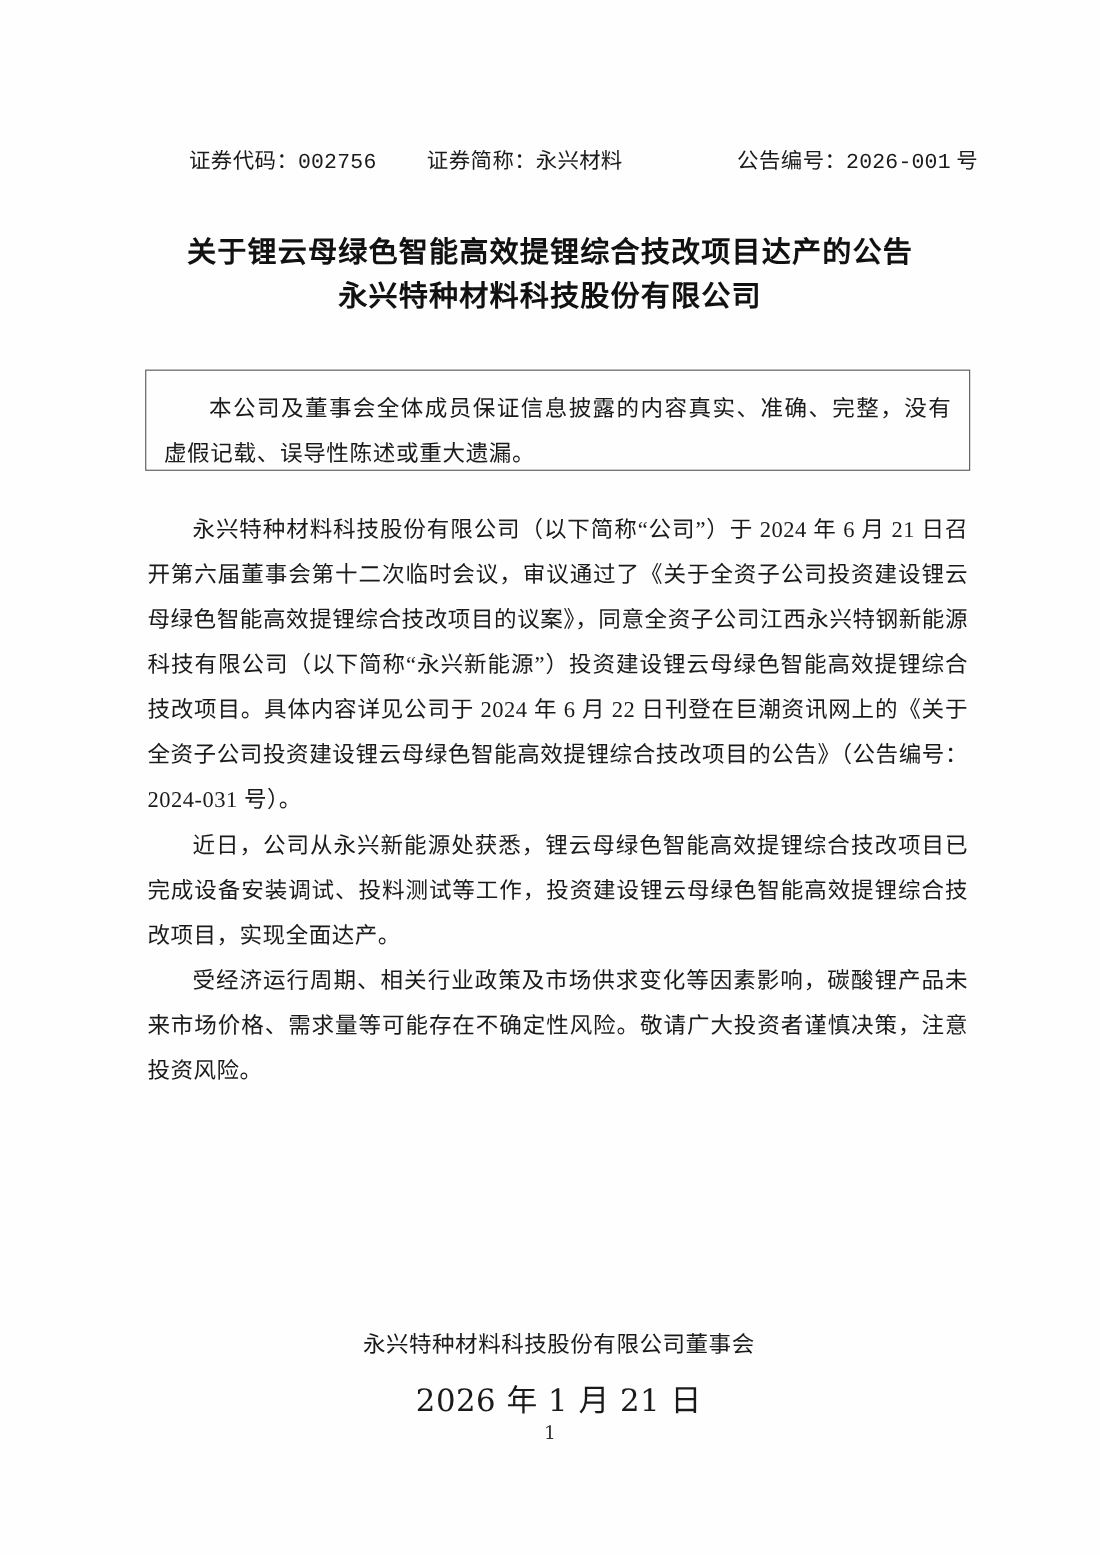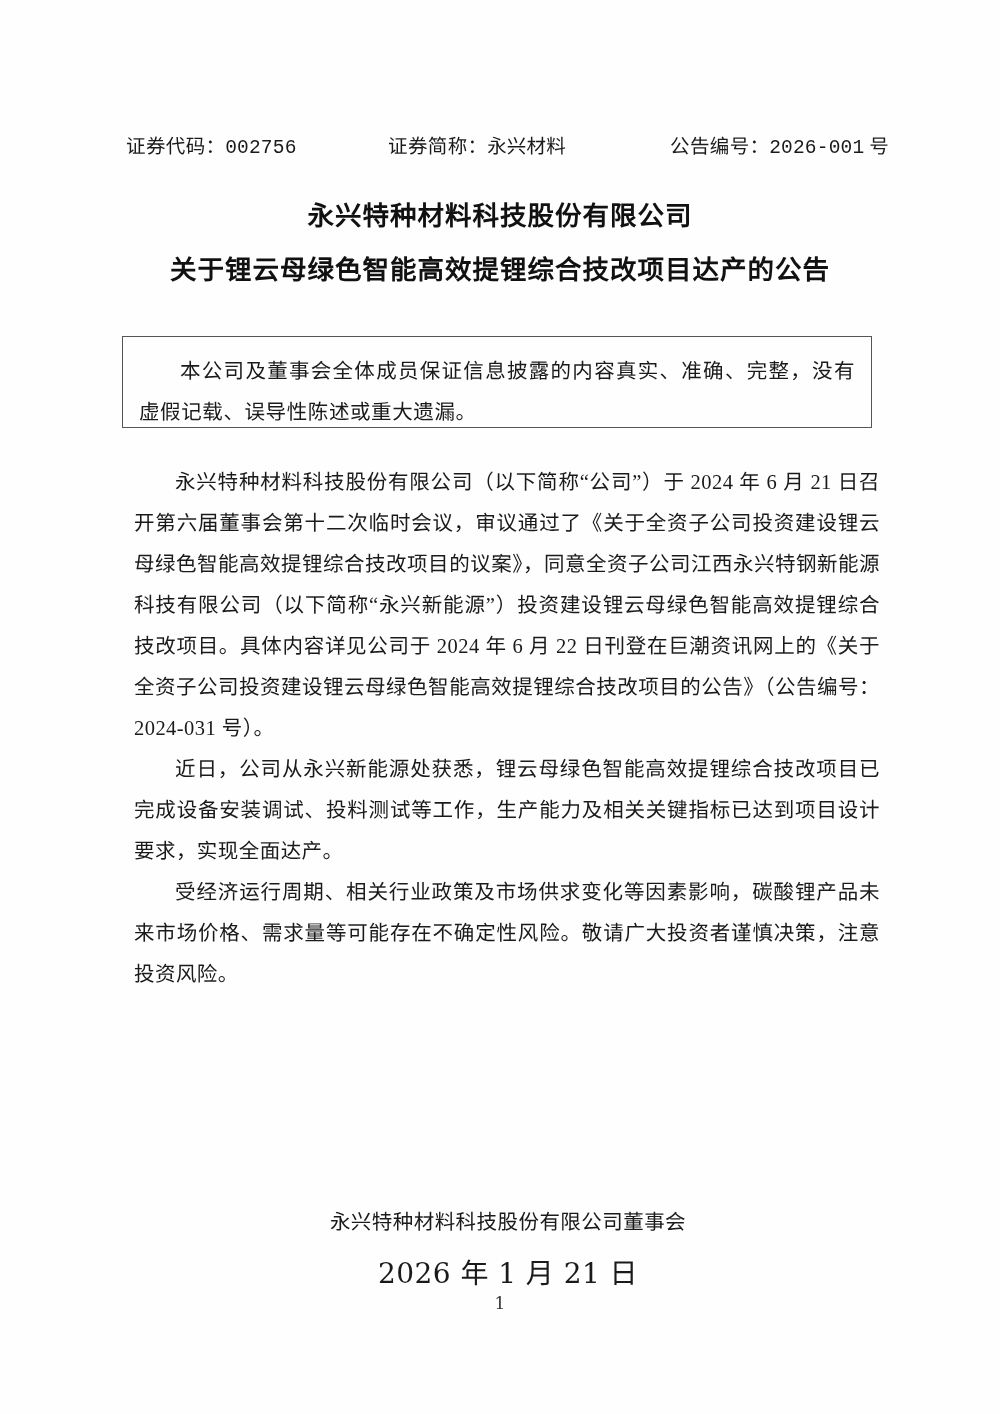"证券代码" .hdr-group.g1 { justify-content: none -> center }
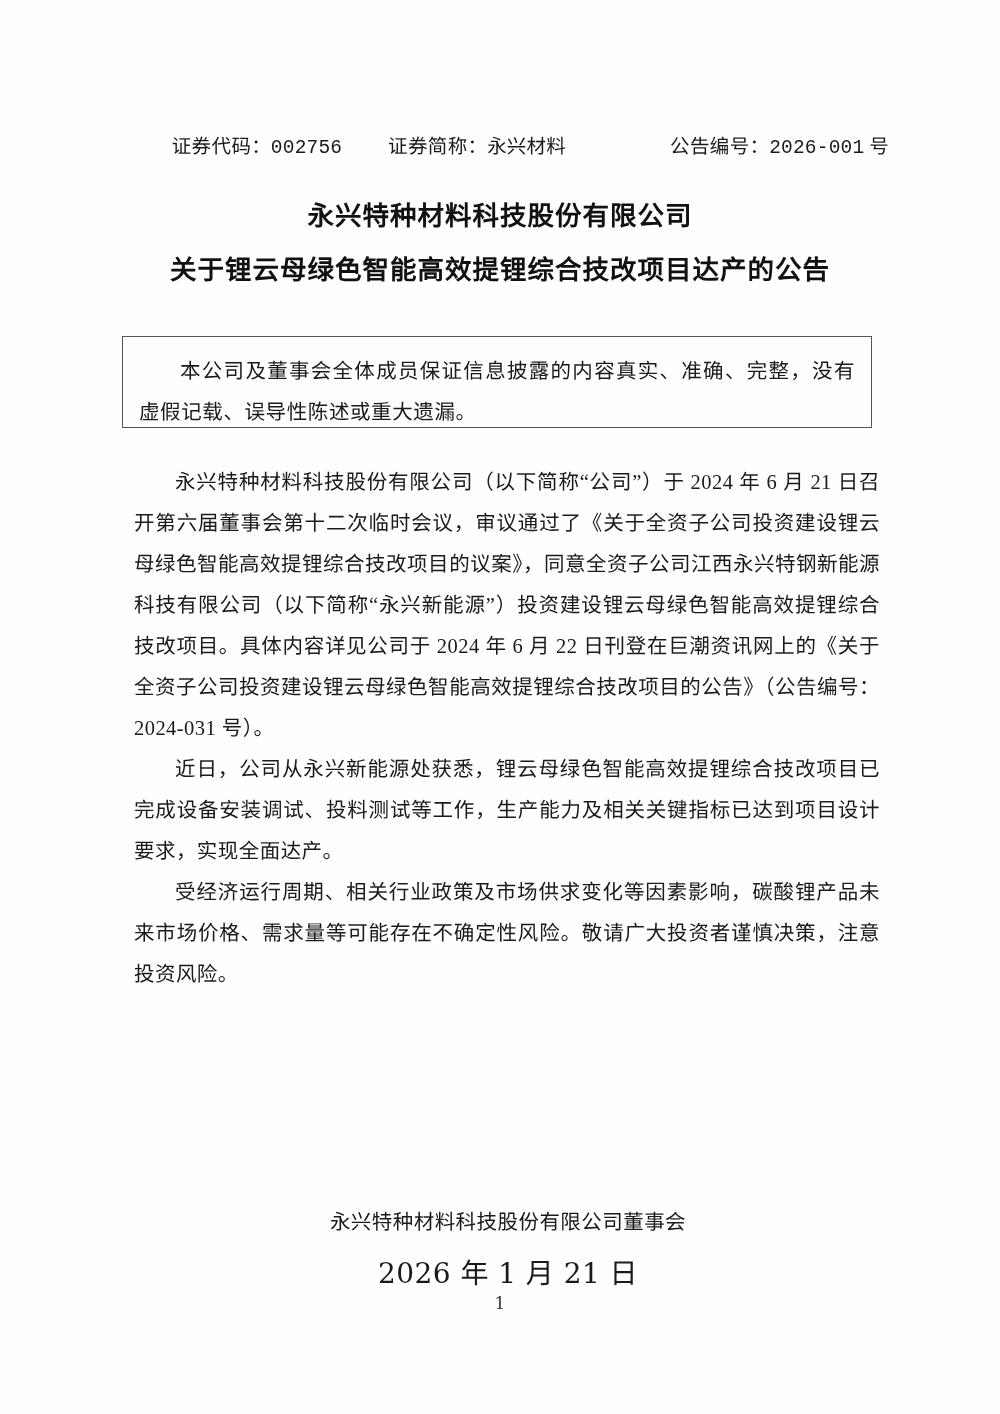"永兴特种材料科技股份有限公司" div.title-line { order: before "关于锂云母绿色智能高效提锂综合技改项目达产的公告" -> after "关于锂云母绿色智能高效提锂综合技改项目达产的公告" }
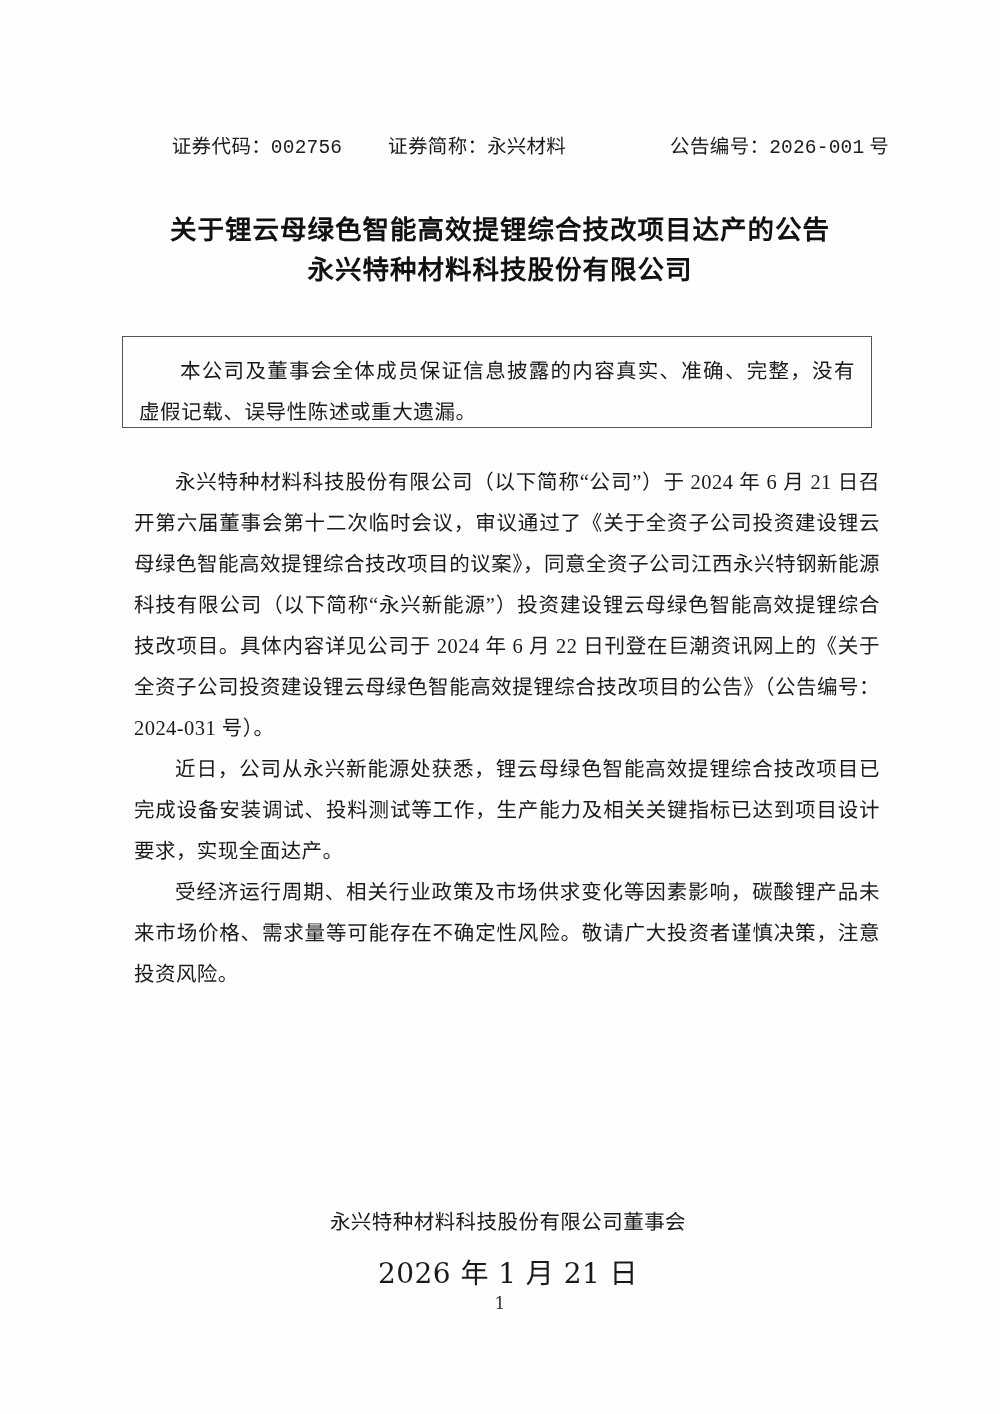"本公司及董事会全体成员保证信息披露的内容真实、准确、完整，没有虚假记载、误导性陈" .disclaimer-box { left: 122px -> 132px }
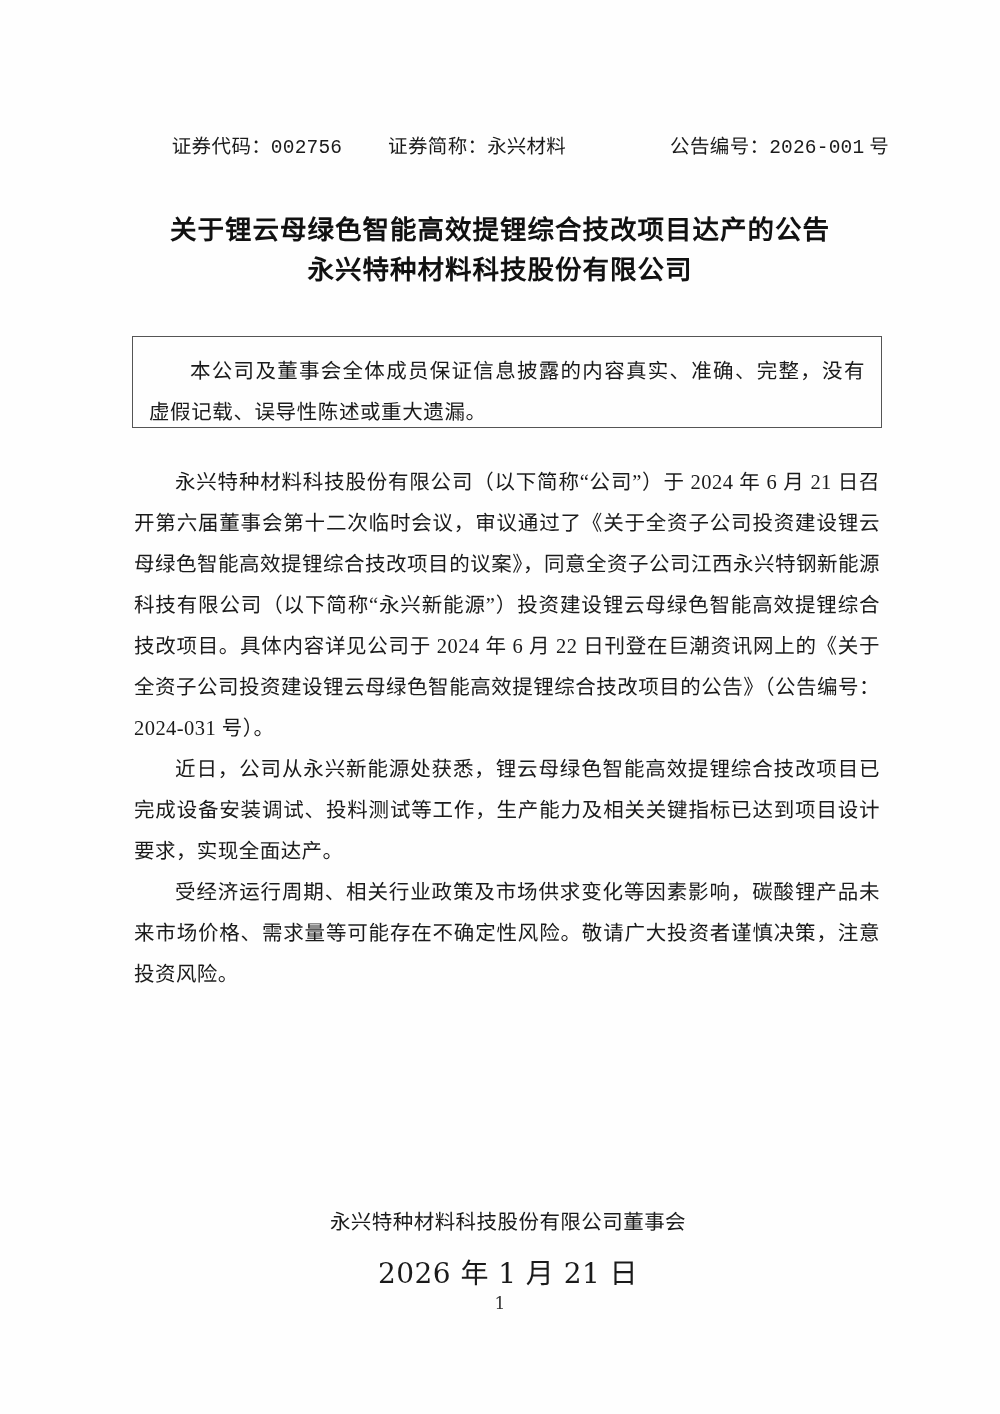"近日，公司从永兴新能源处获悉，锂云母绿色智能高效提锂综合技改项目已完成设备安装调" p.body-para { text: 生产能力及相关关键指标已达到项目设计要求 -> 投资建设锂云母绿色智能高效提锂综合技改项目 }
